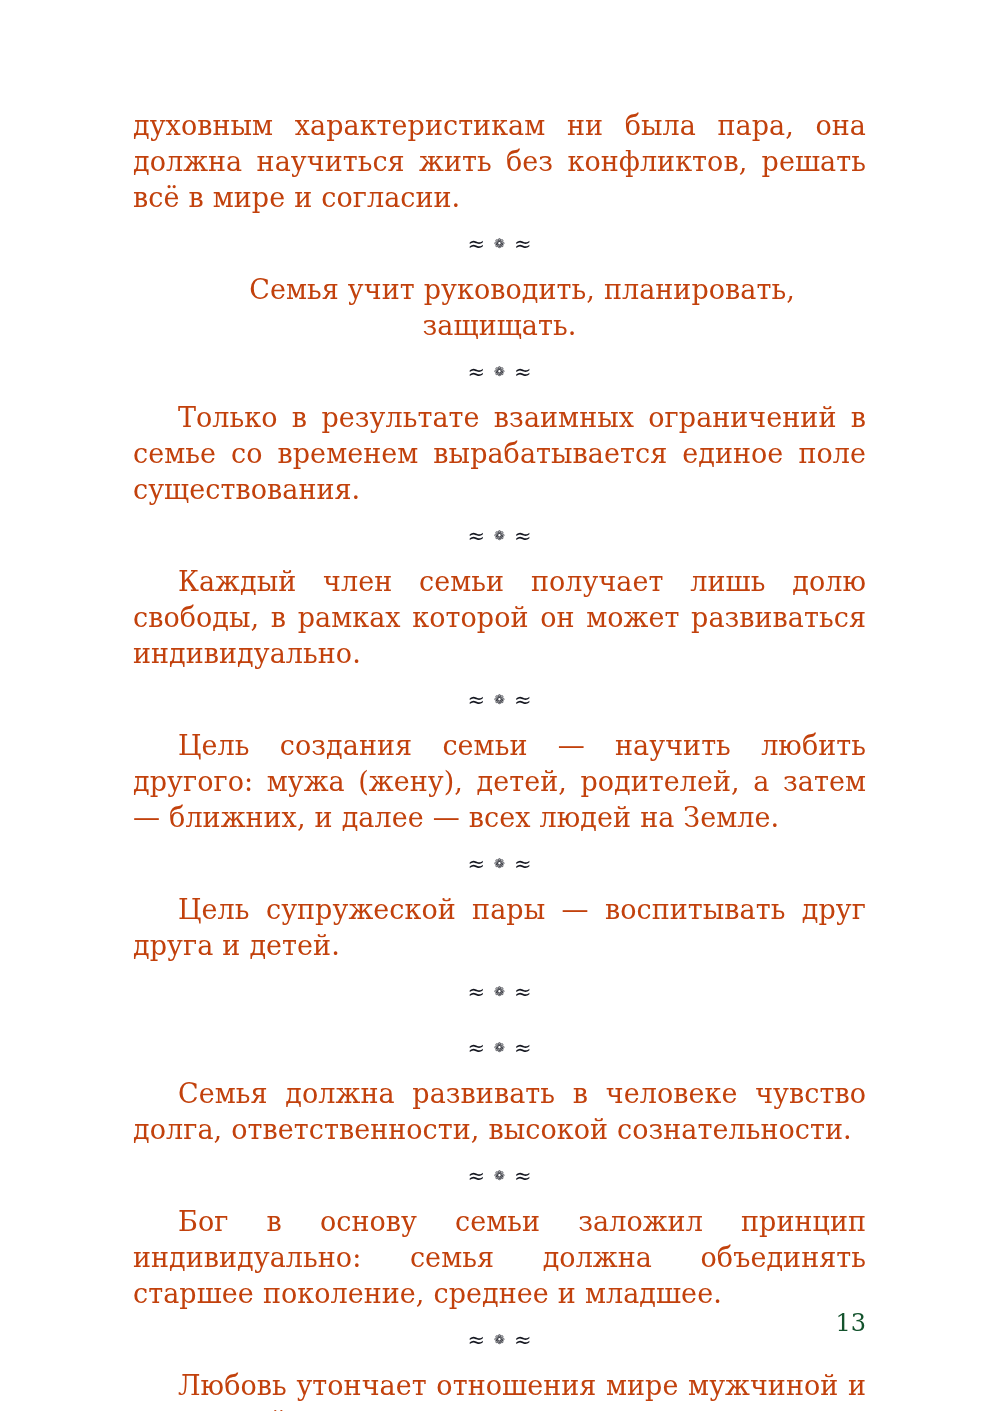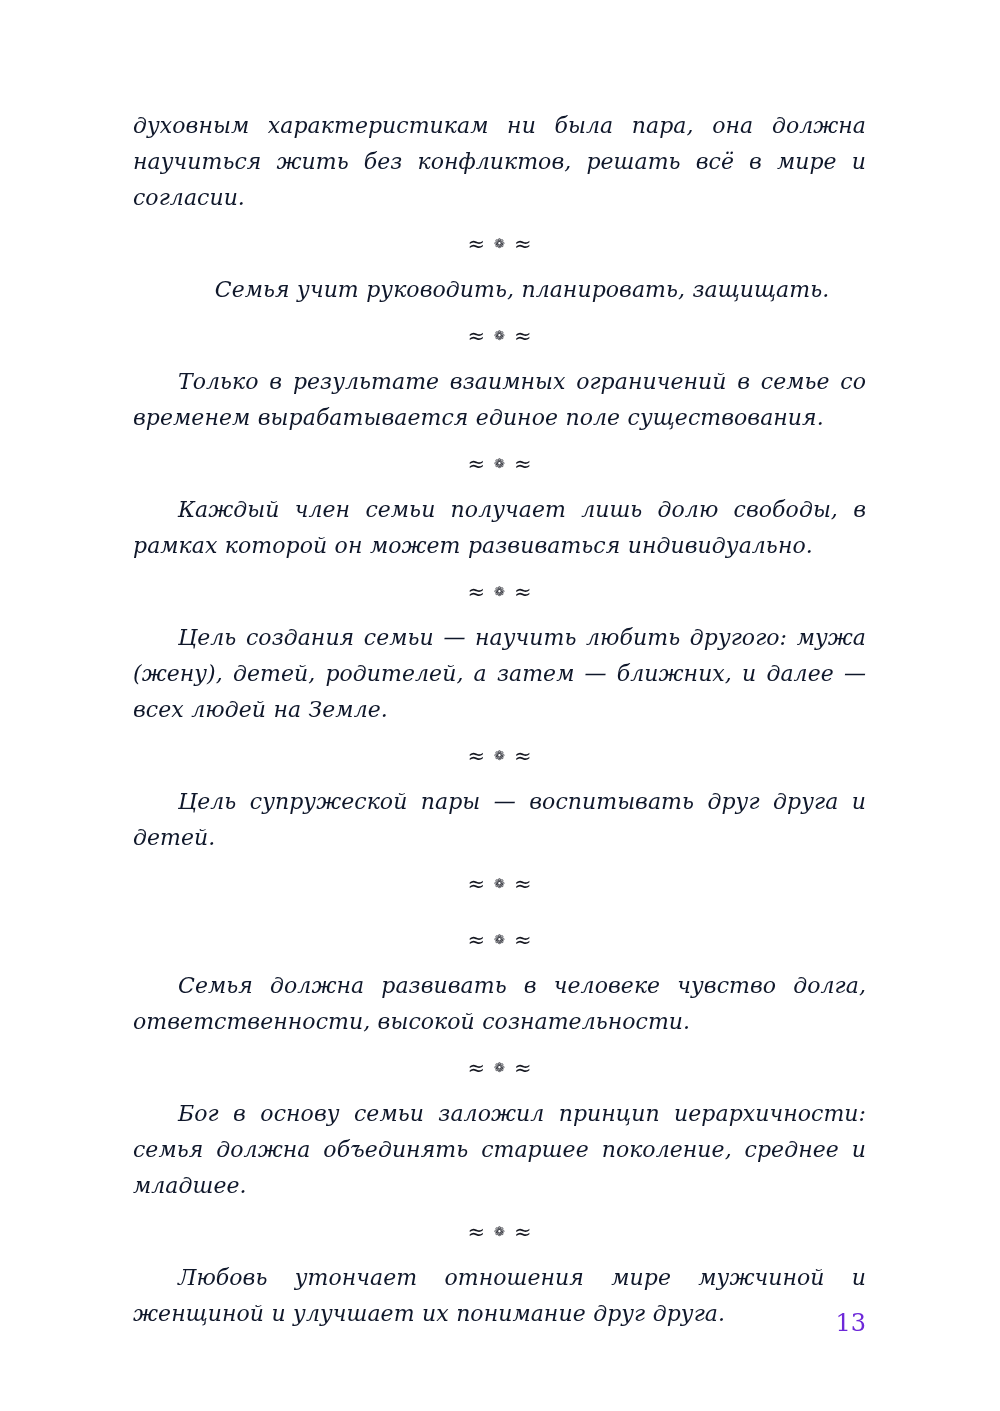"духовным характеристикам ни была пара," p.para { color: #0f172a -> #c2410c; font-size: 22px -> 27px; font-style: italic -> none }
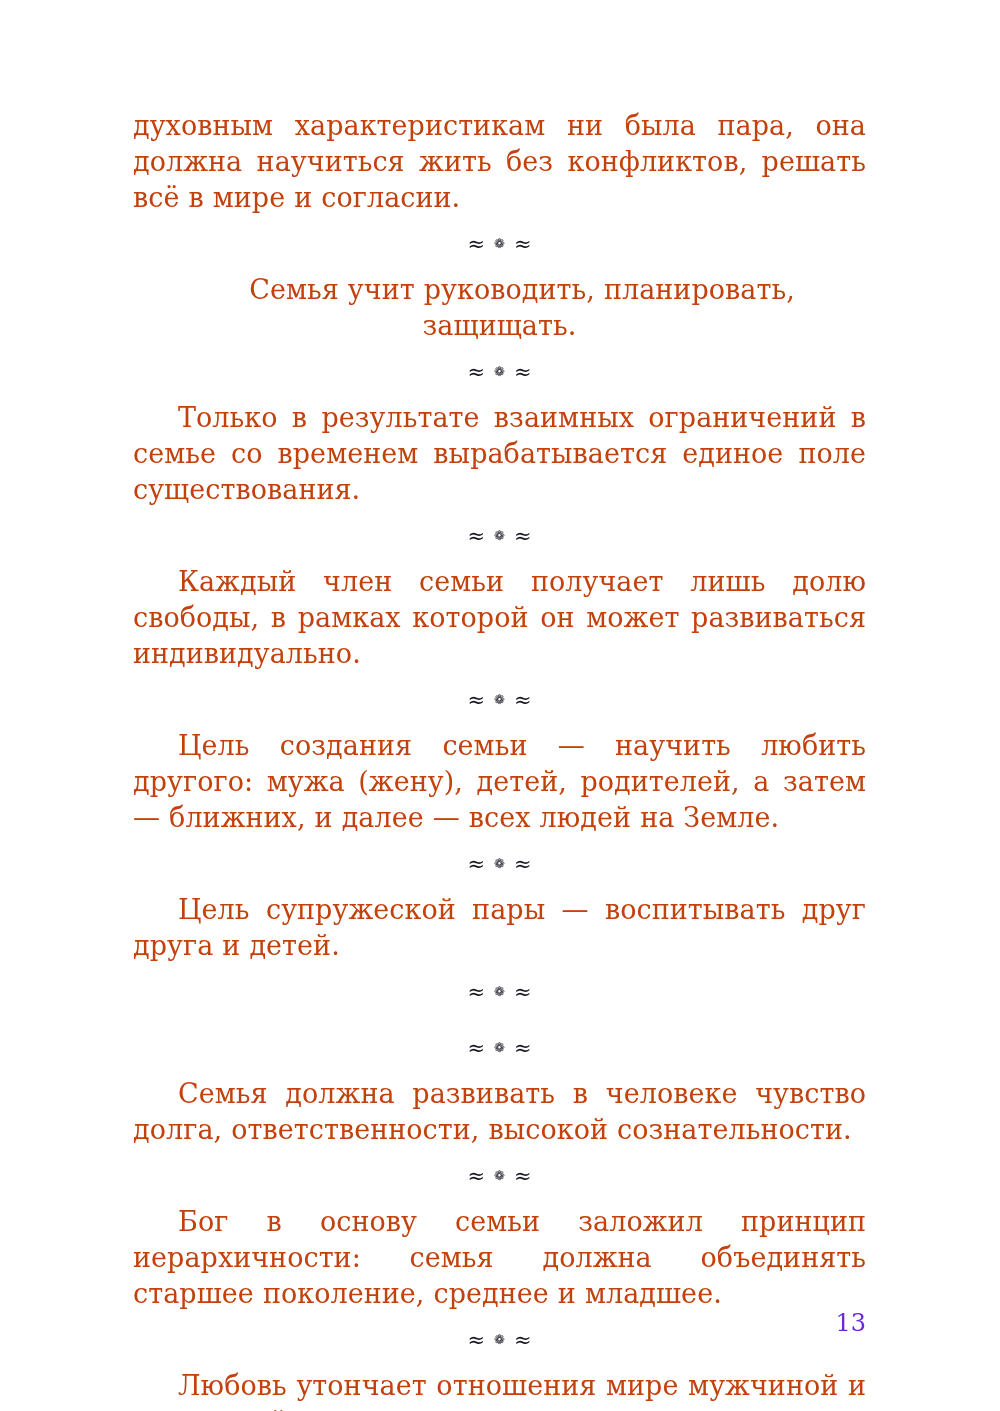"Бог в основу семьи заложил" p.para { text: иерархичности -> индивидуально }
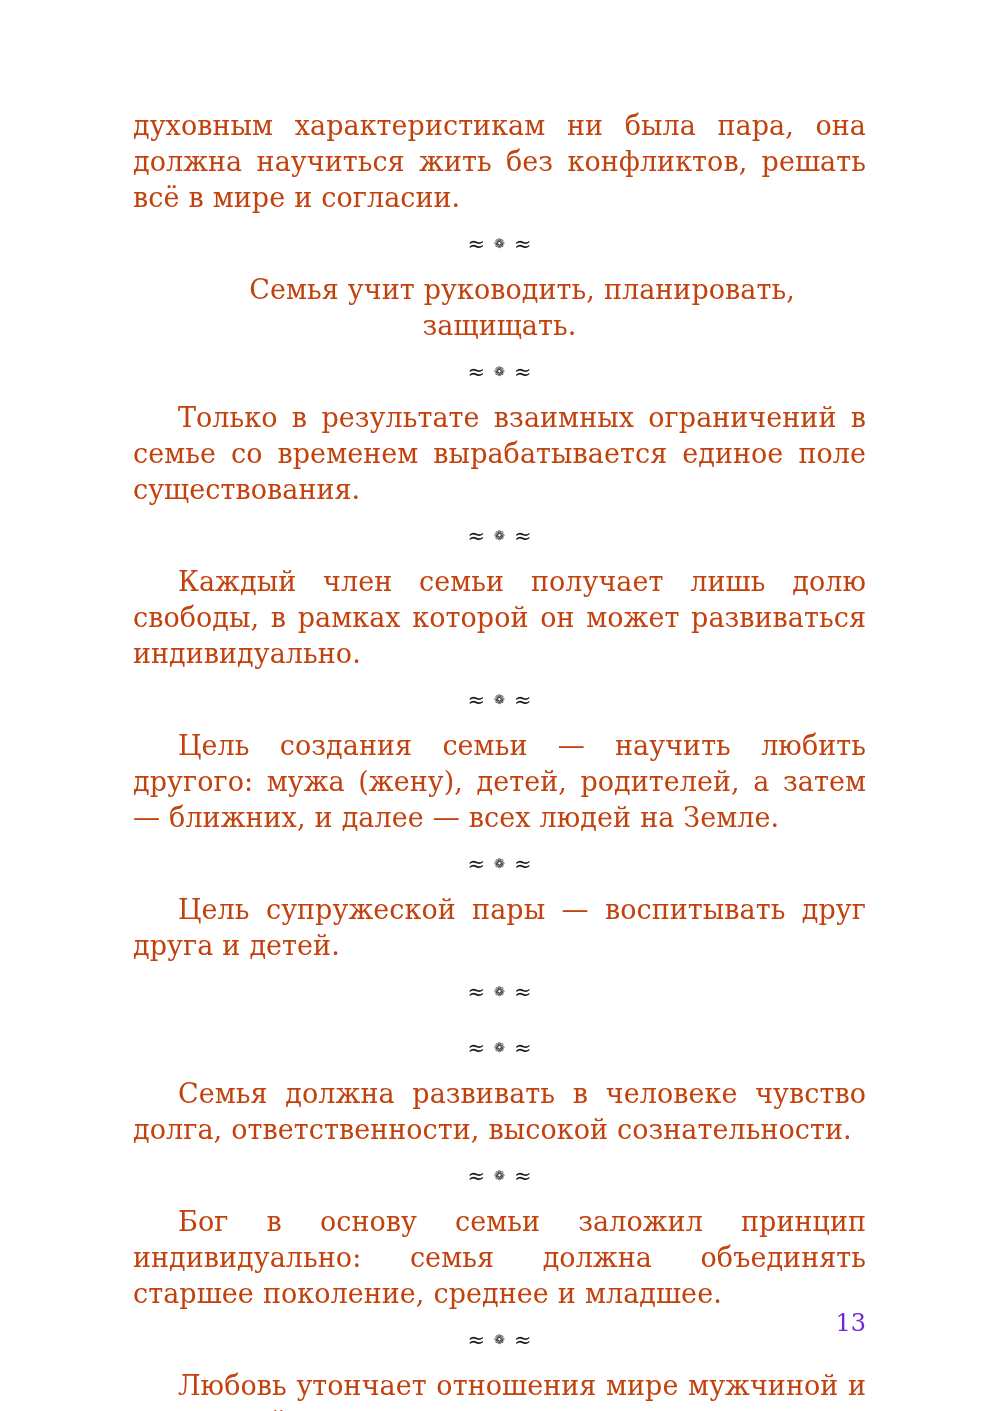"13" .page-number { color: #6d28d9 -> #14532d }
